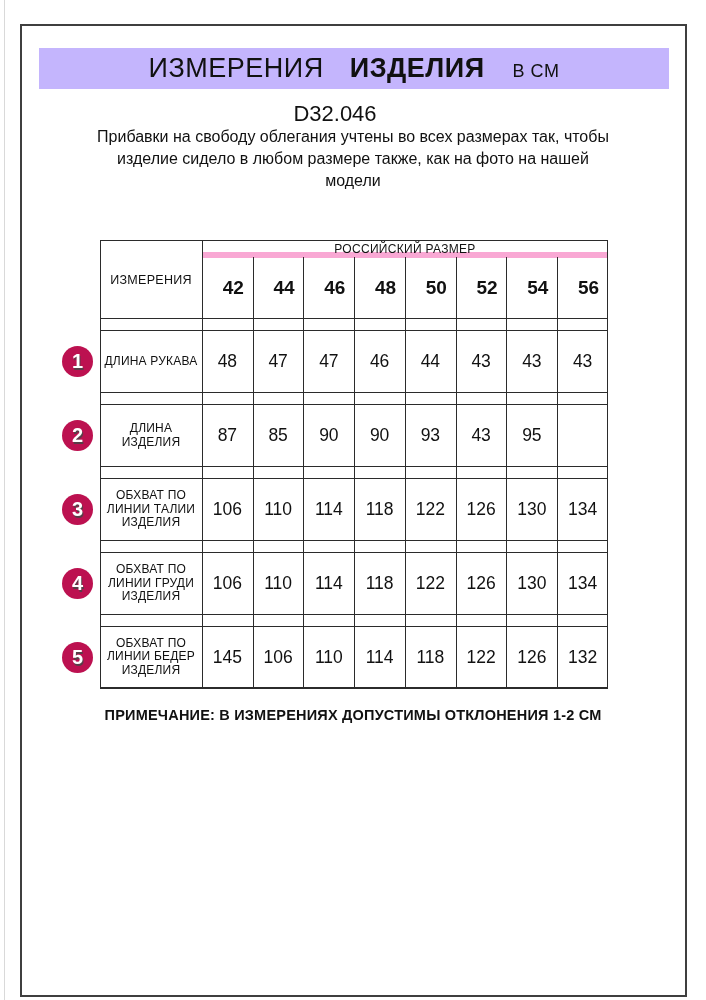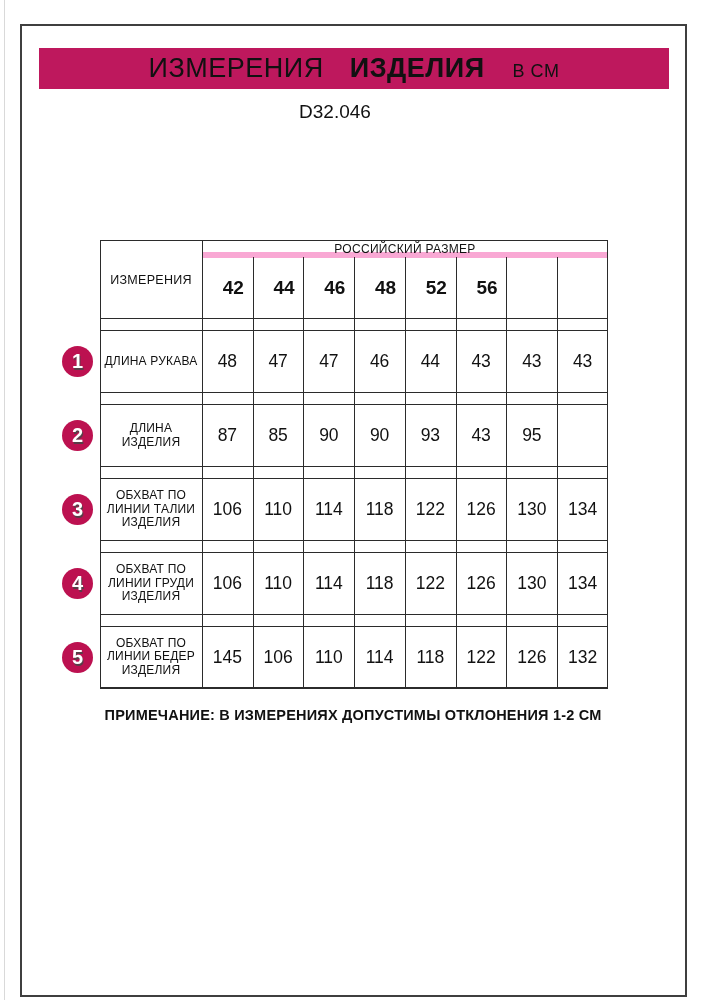"ИЗМЕРЕНИЯ ИЗДЕЛИЯ В СМ" .title-bar { background: #be185d -> #c4b5fd }
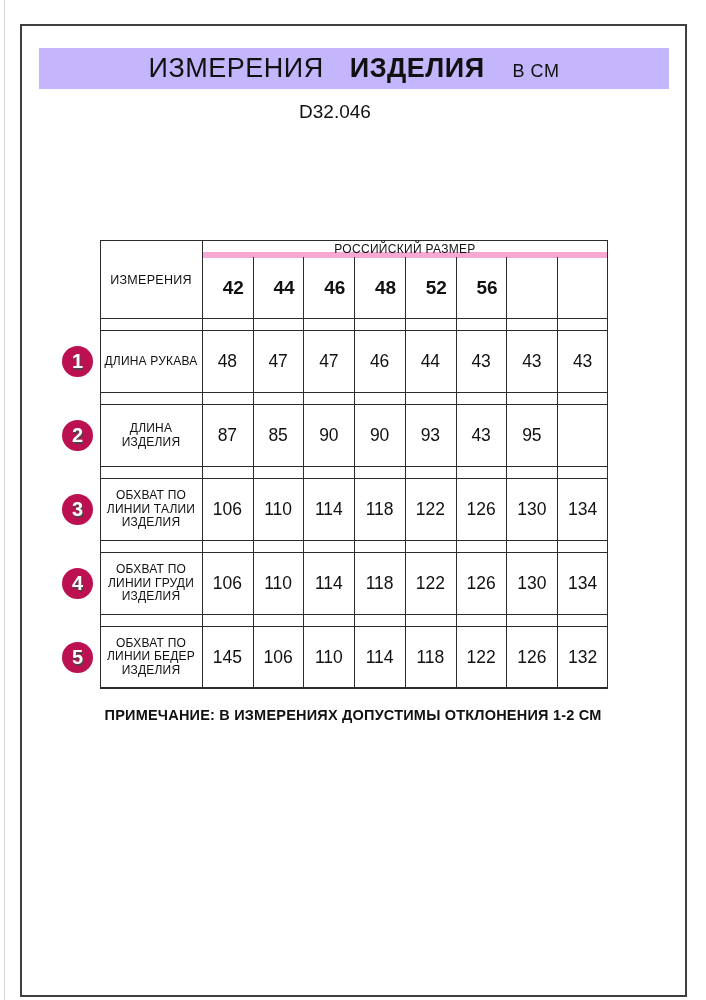"D32.046" .code { font-size: 19px -> 22px }
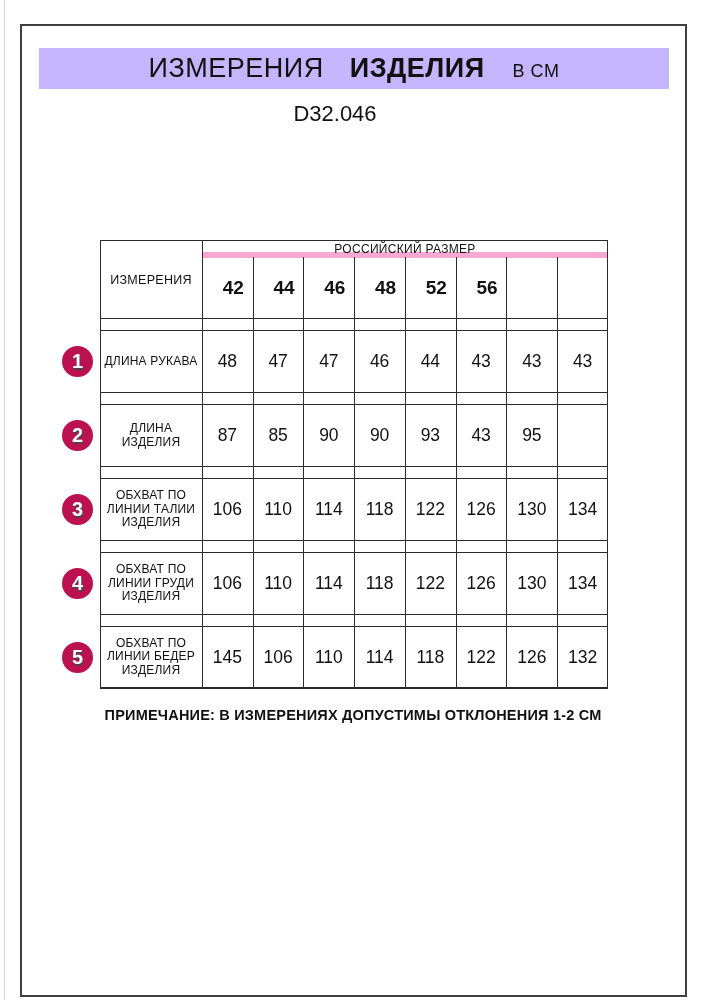"Прибавки на свободу облегания учтены" div.desc { html: none -> <div>Прибавки на свободу облегания учтены во всех размерах так, чтобы изделие сидело в любом размере также, как на фото на нашей модели</div> }
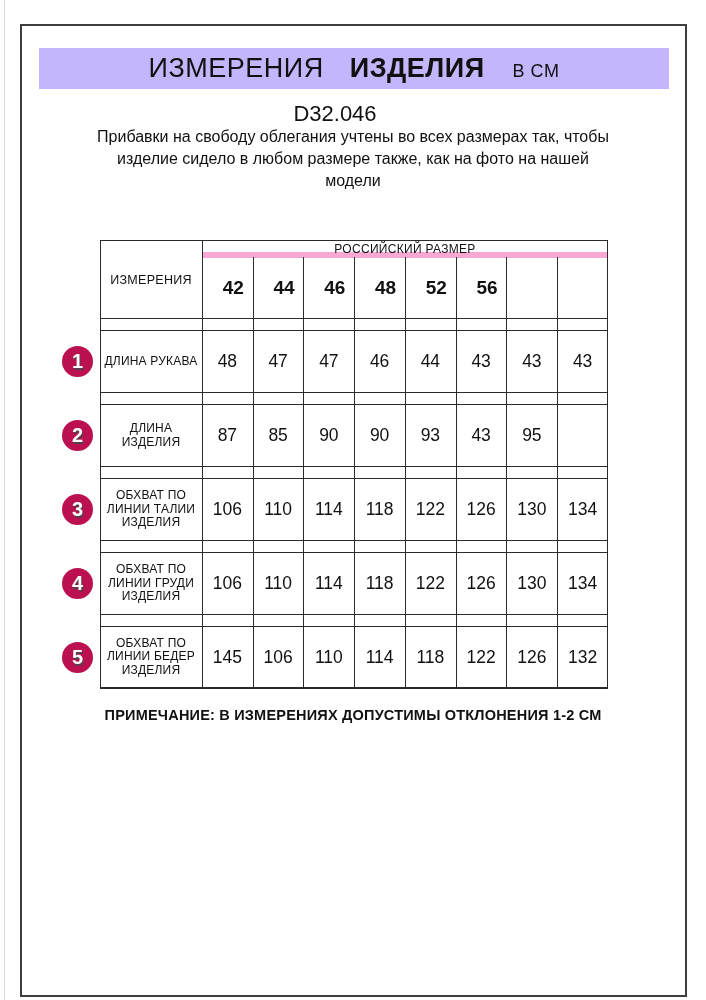"50" div.cell { html: none -> <div>50</div> }
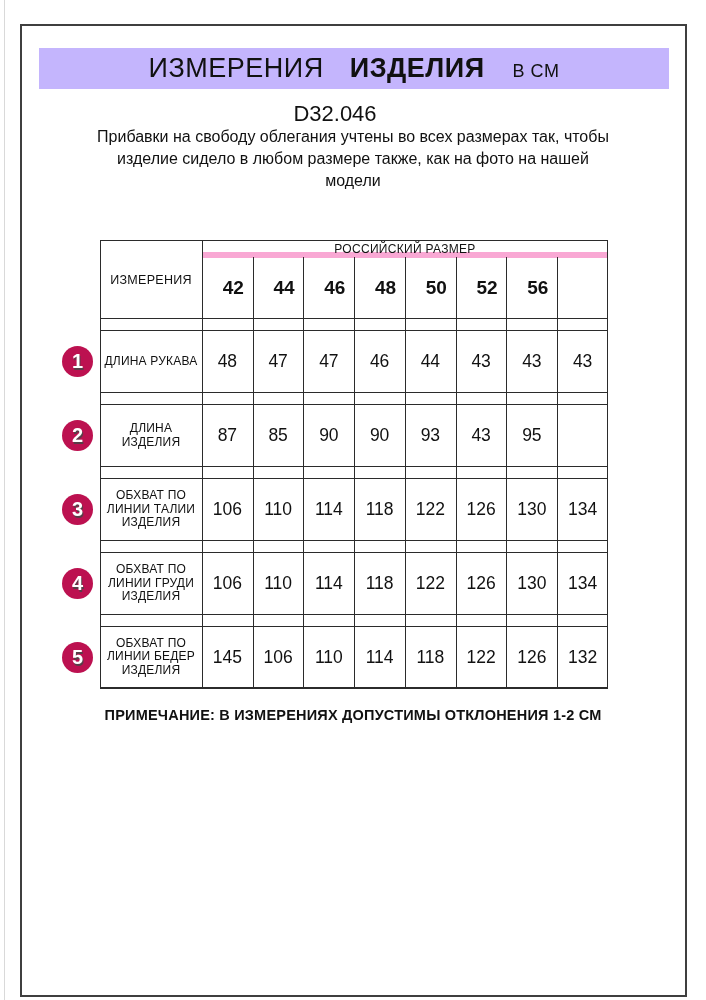"54" div.cell { html: none -> <div>54</div> }
